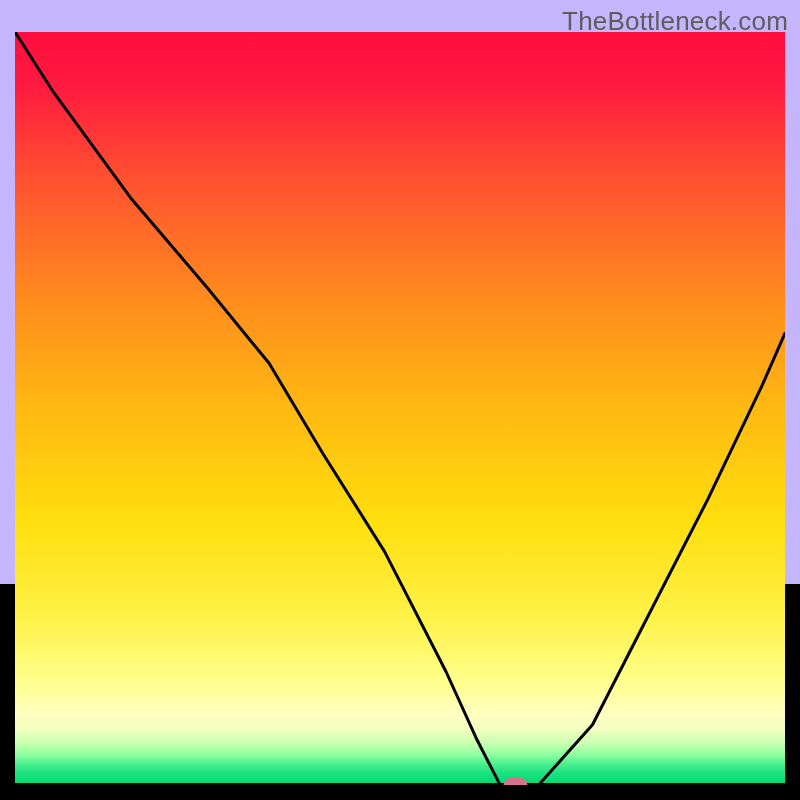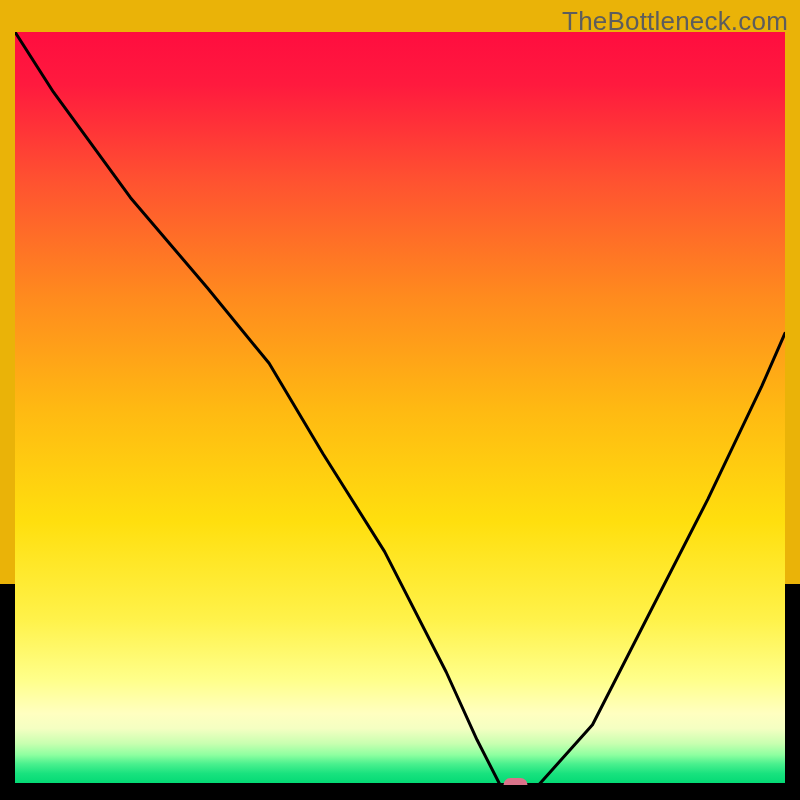"TheBottleneck.com" .frame { background: #eab308 -> #c4b5fd }
